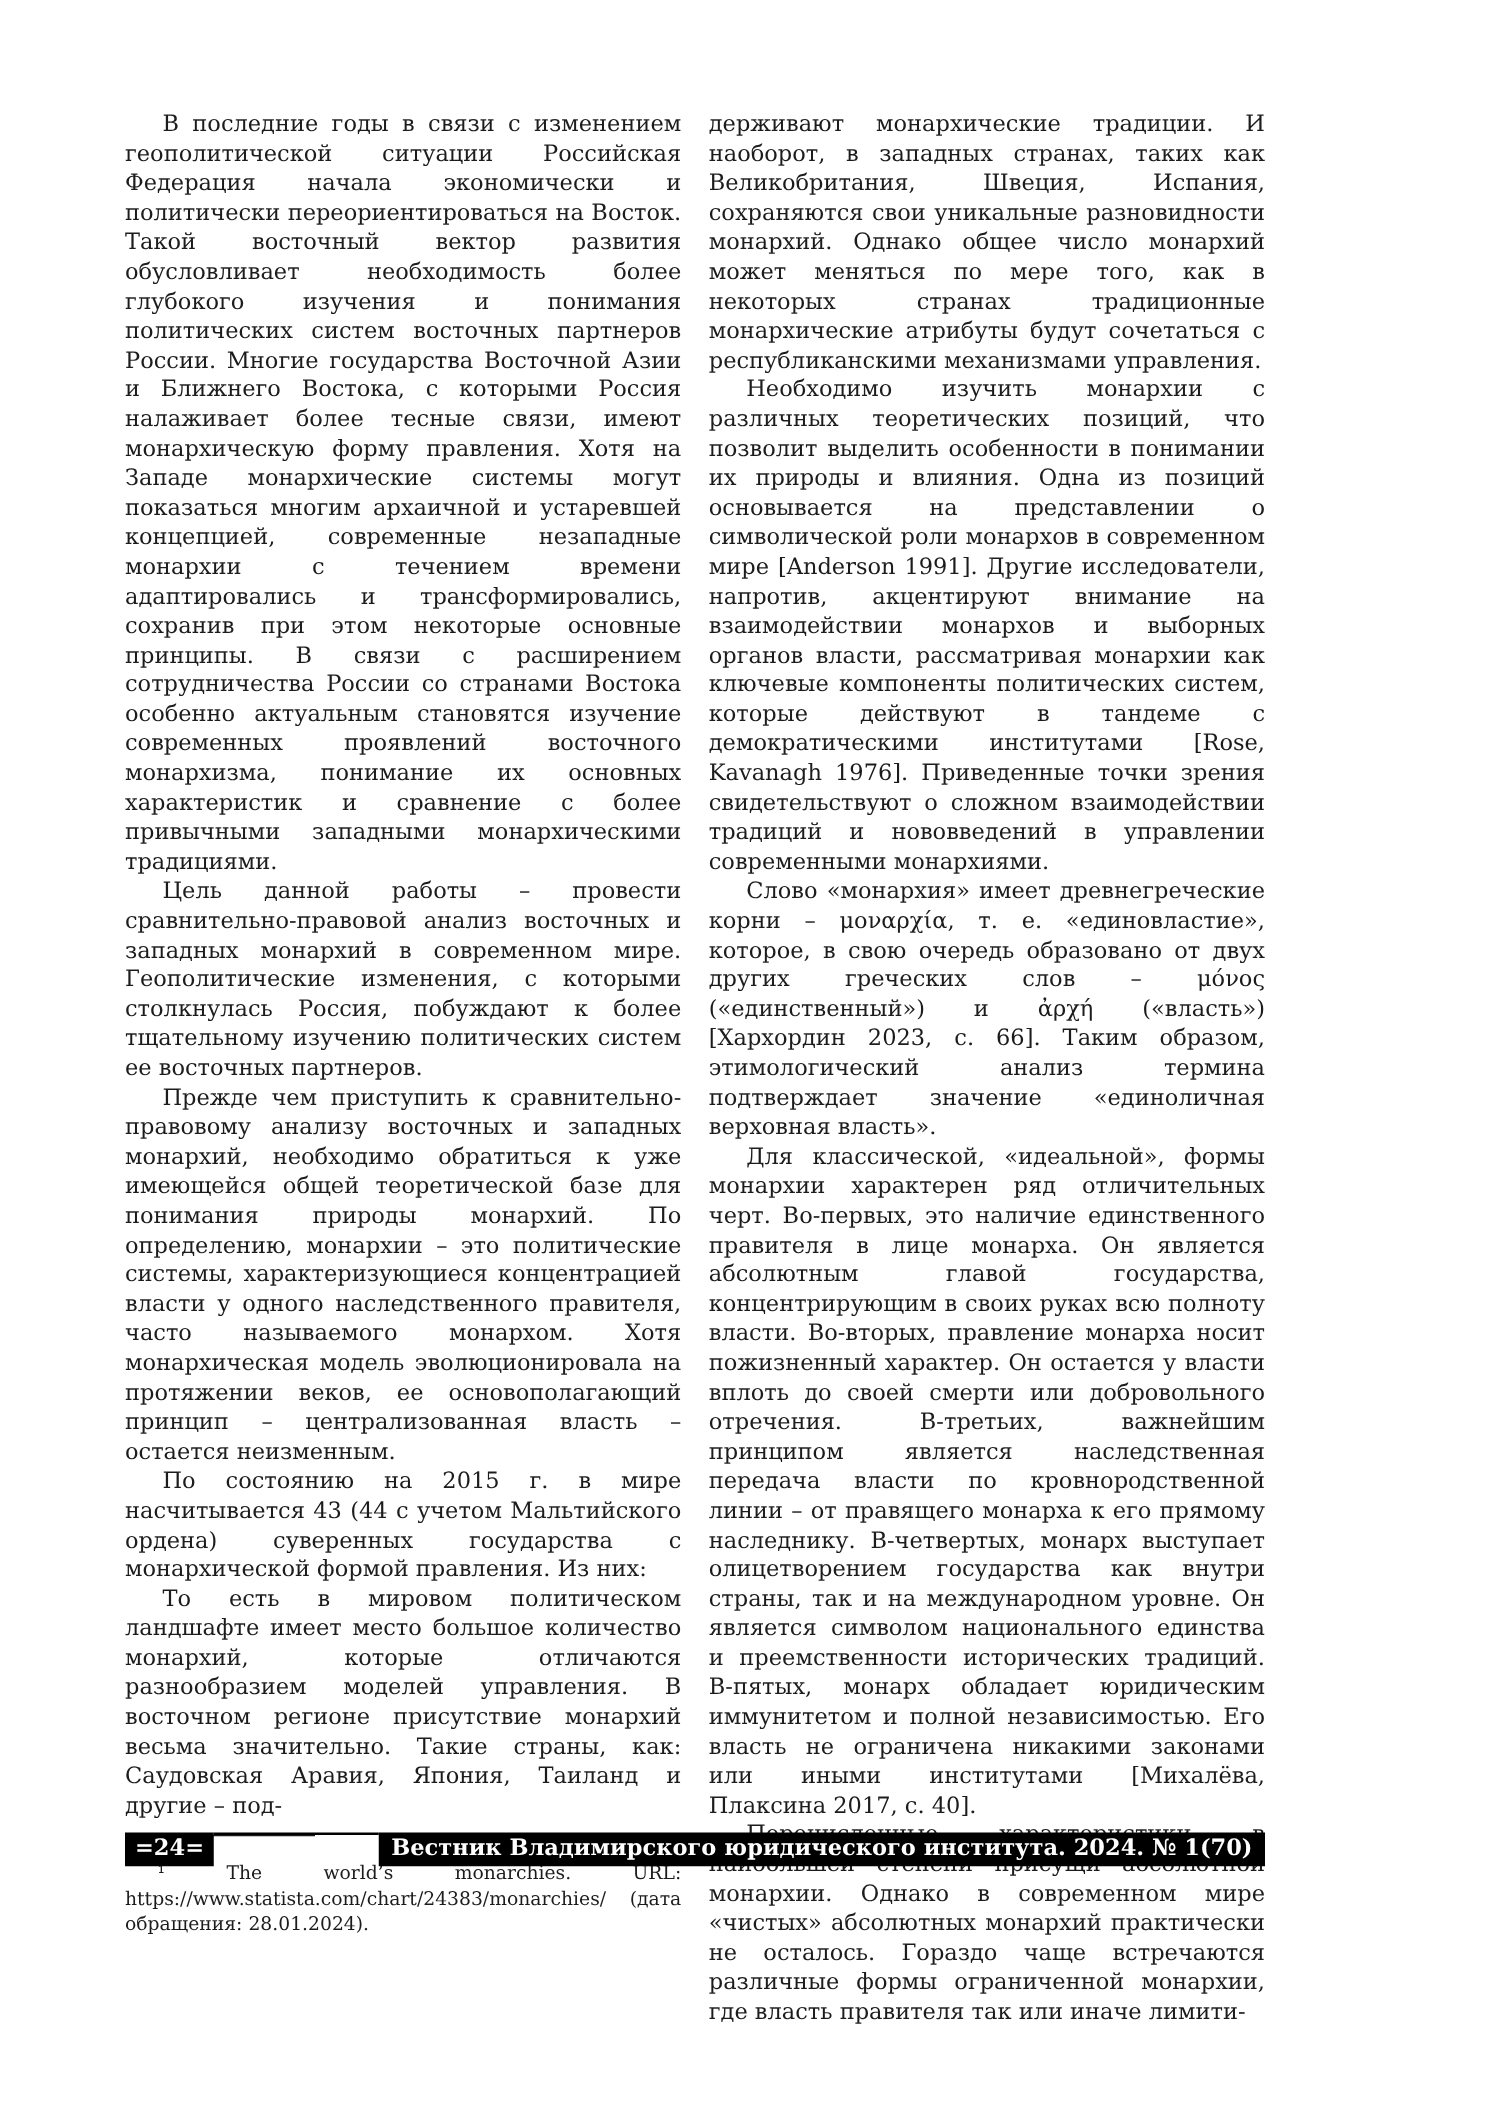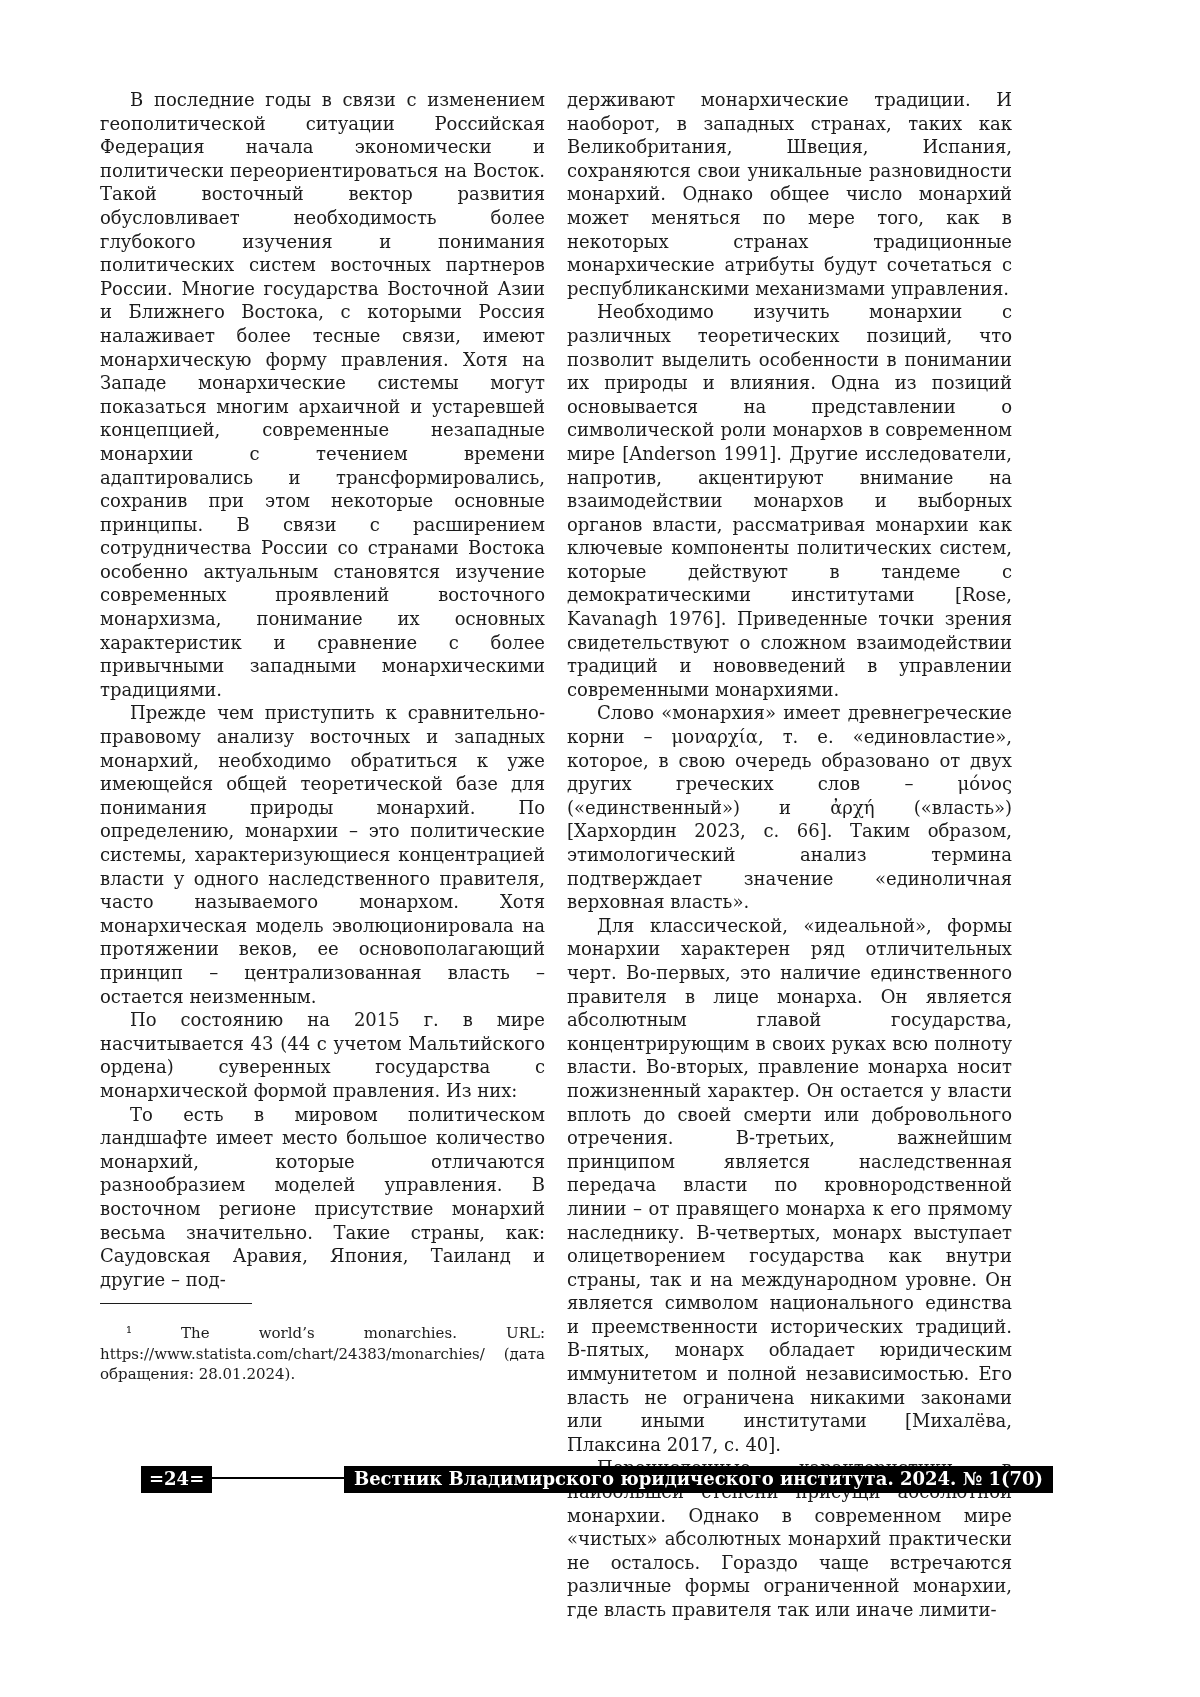"Цель данной работы – провести" p.para { html: none -> <p>Цель данной работы – провести сравнительно-правовой анализ восточных и западных монархий в современном мире. Геополитические изменения, с которыми столкнулась Россия, побуждают к более тщательному изучению политических систем ее восточных партнеров.</p> }
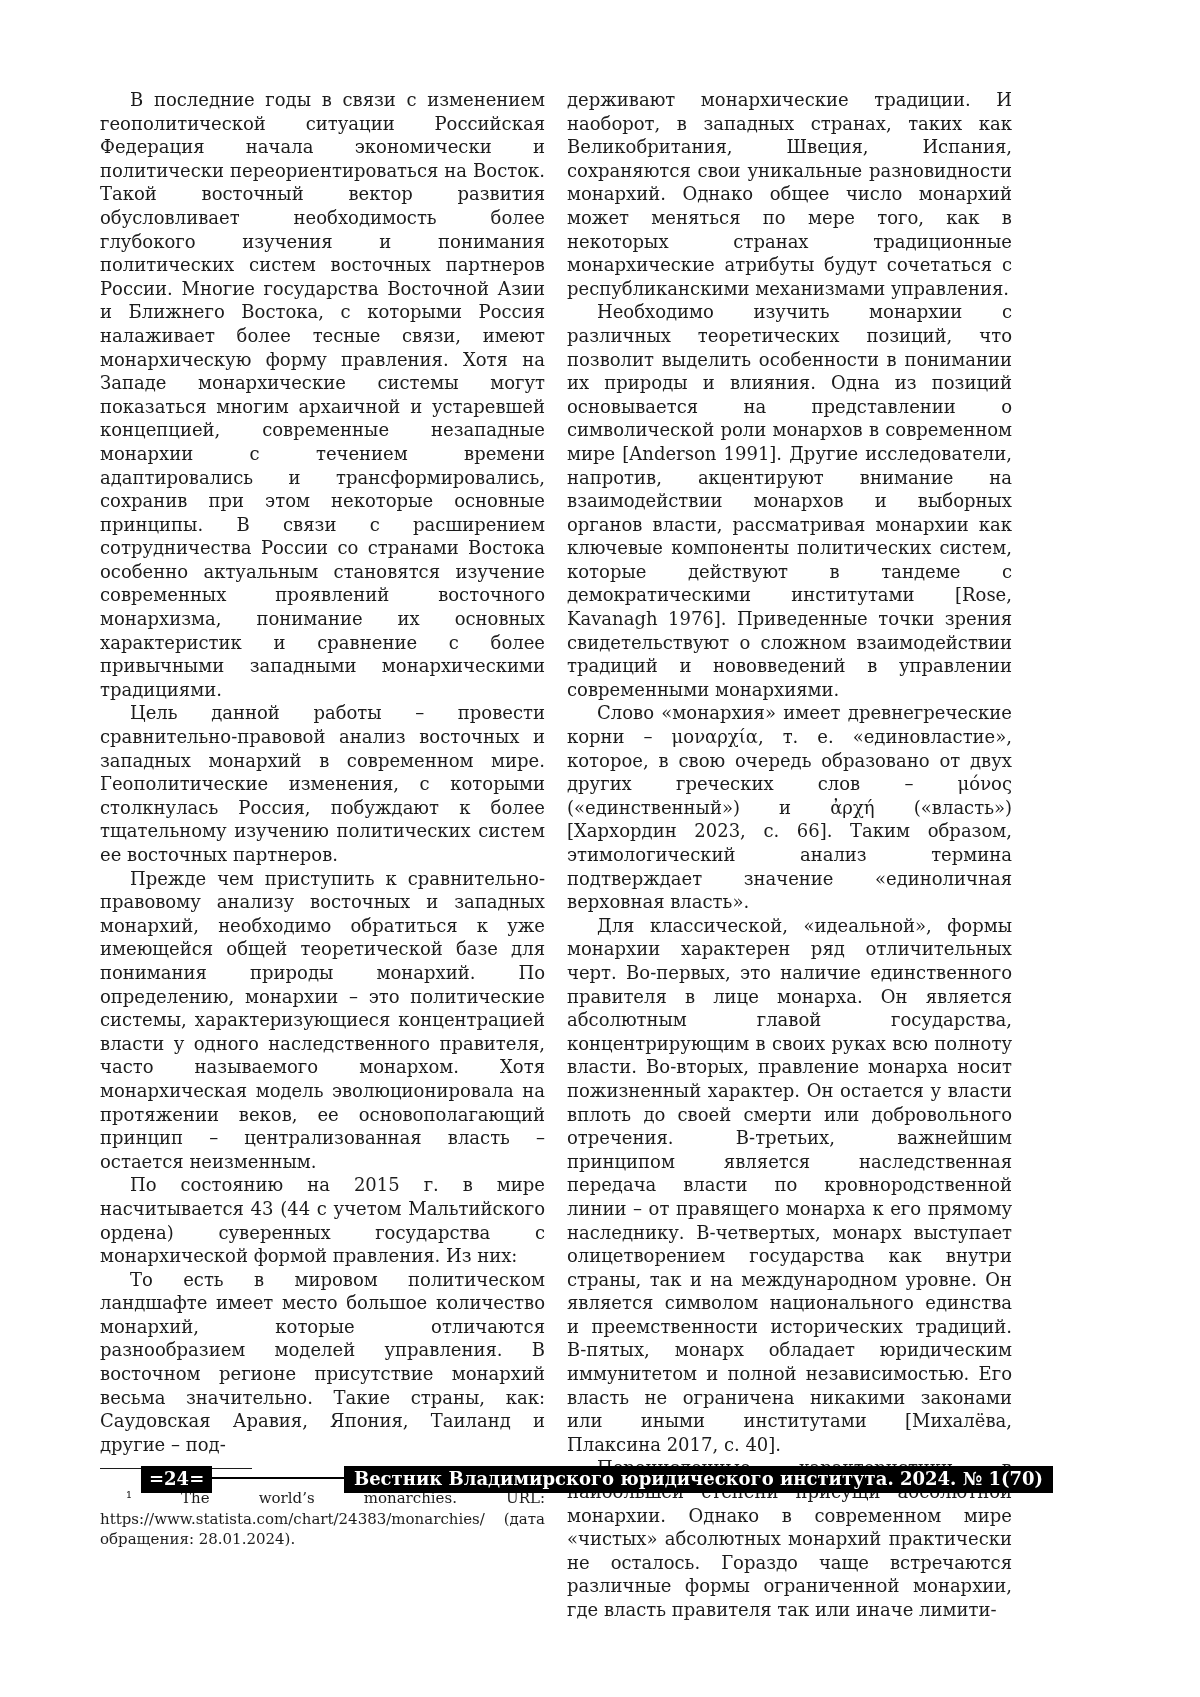"=24=" .footer { align-items: center -> flex-start; margin-left: 41px -> none }
